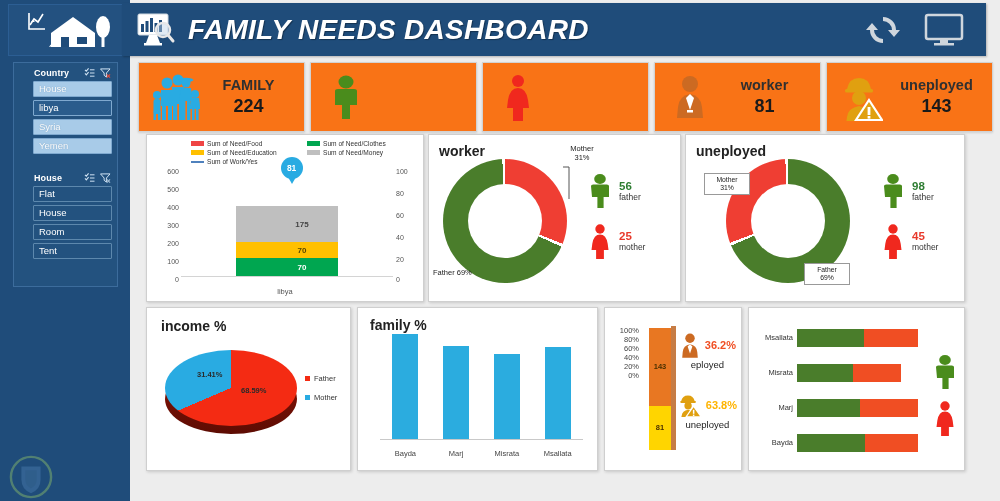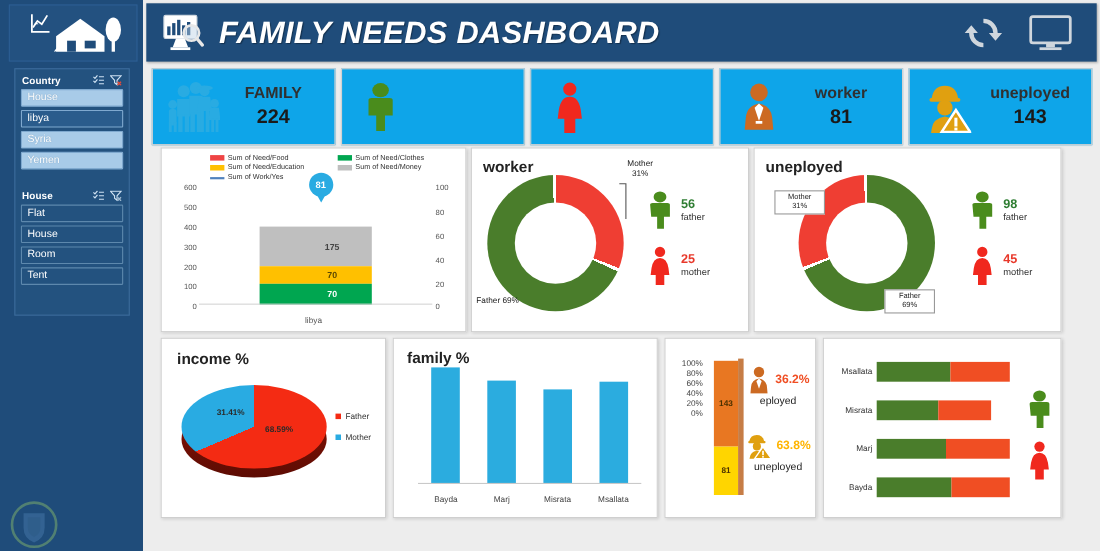"FAMILY NEEDS DASHBOARD" .header { left: 133px -> 122px }
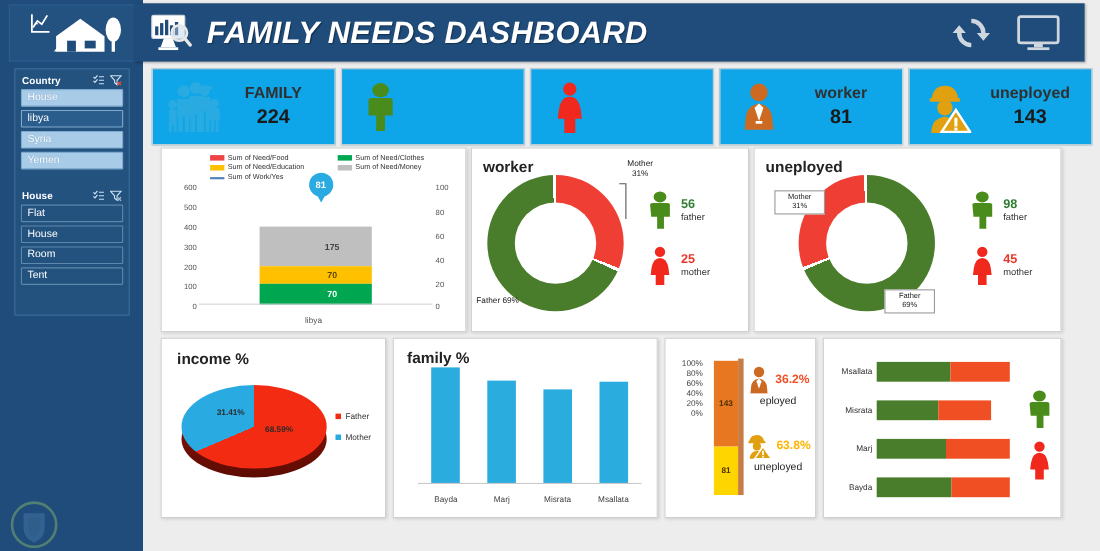"Country" .slicer-panel { padding-left: none -> 14px }
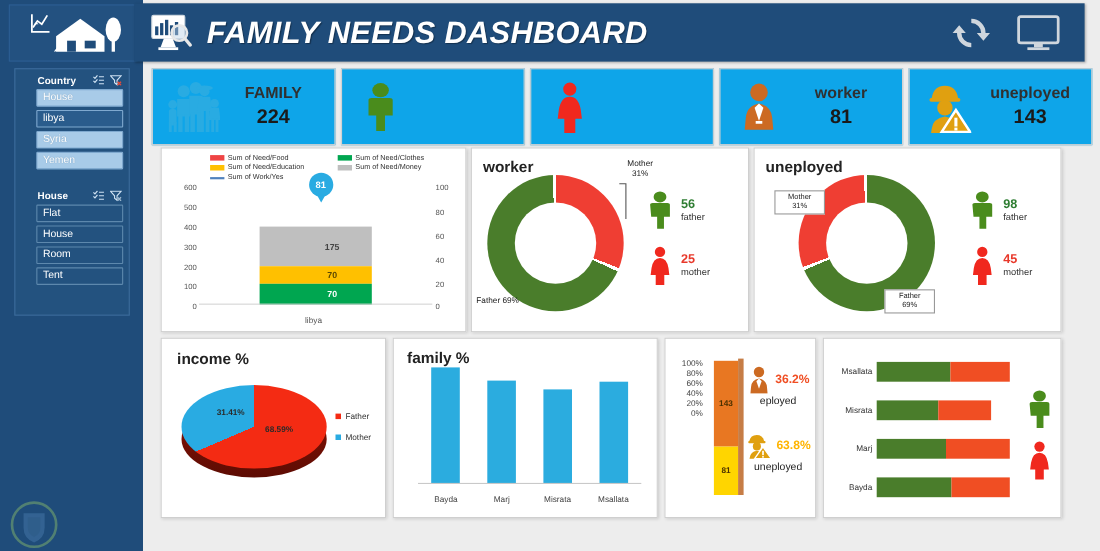"FAMILY" .kpi { background: #0ea5e9 -> #f97316 }
